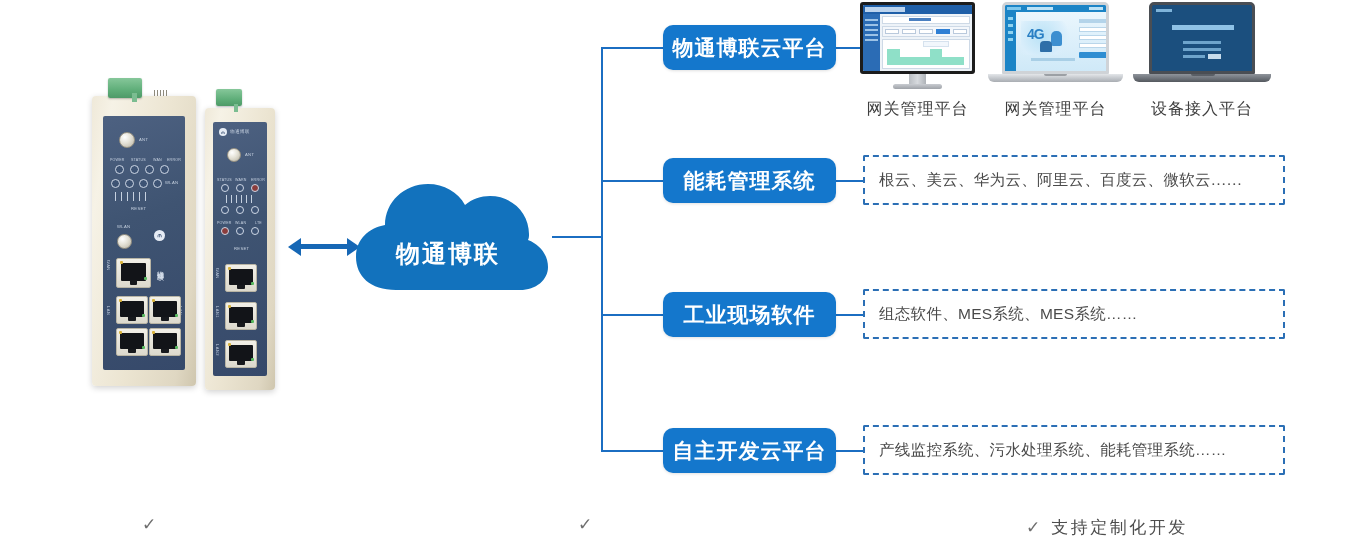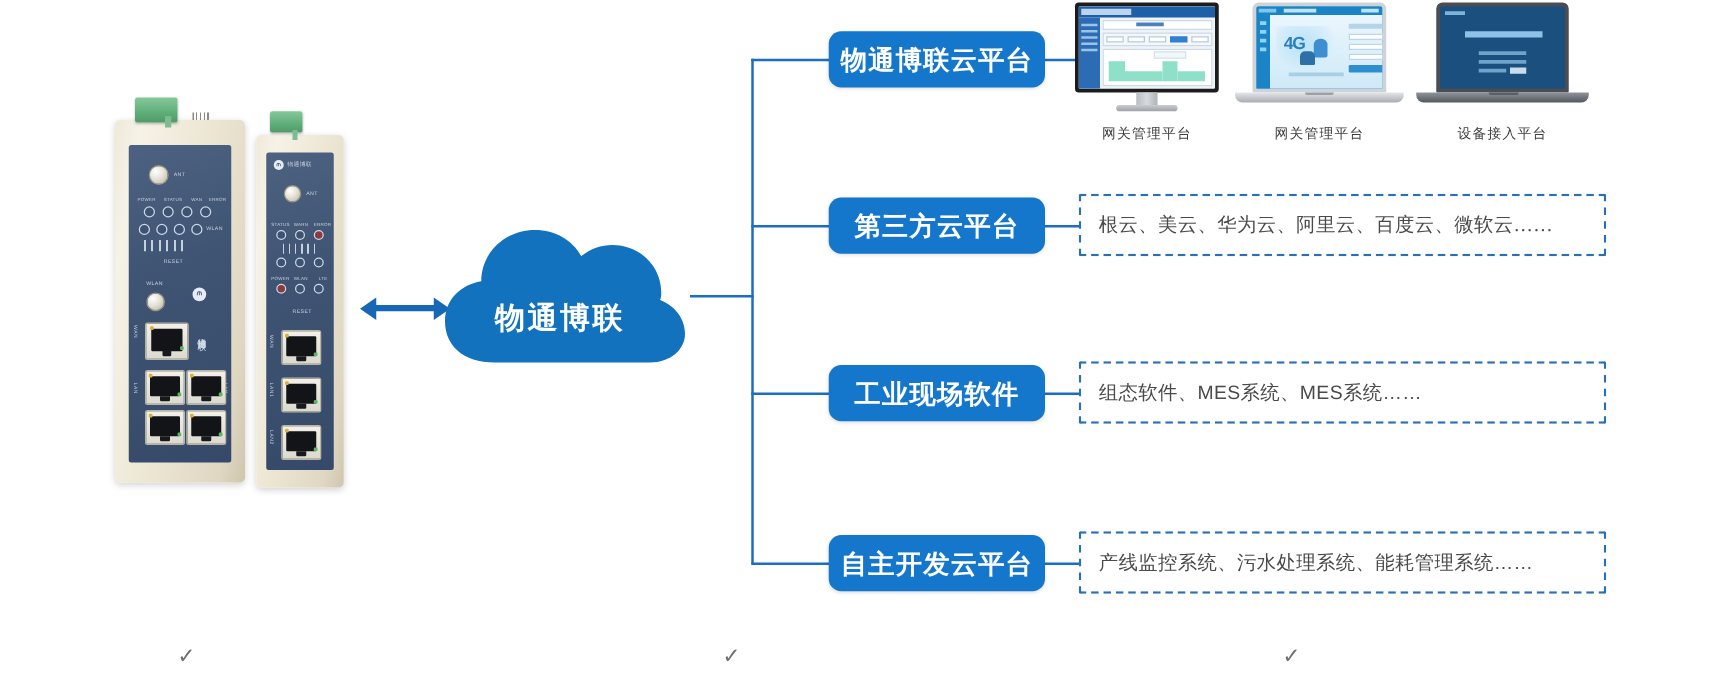"网关管理平台" .cap { font-size: 11px -> 16px }
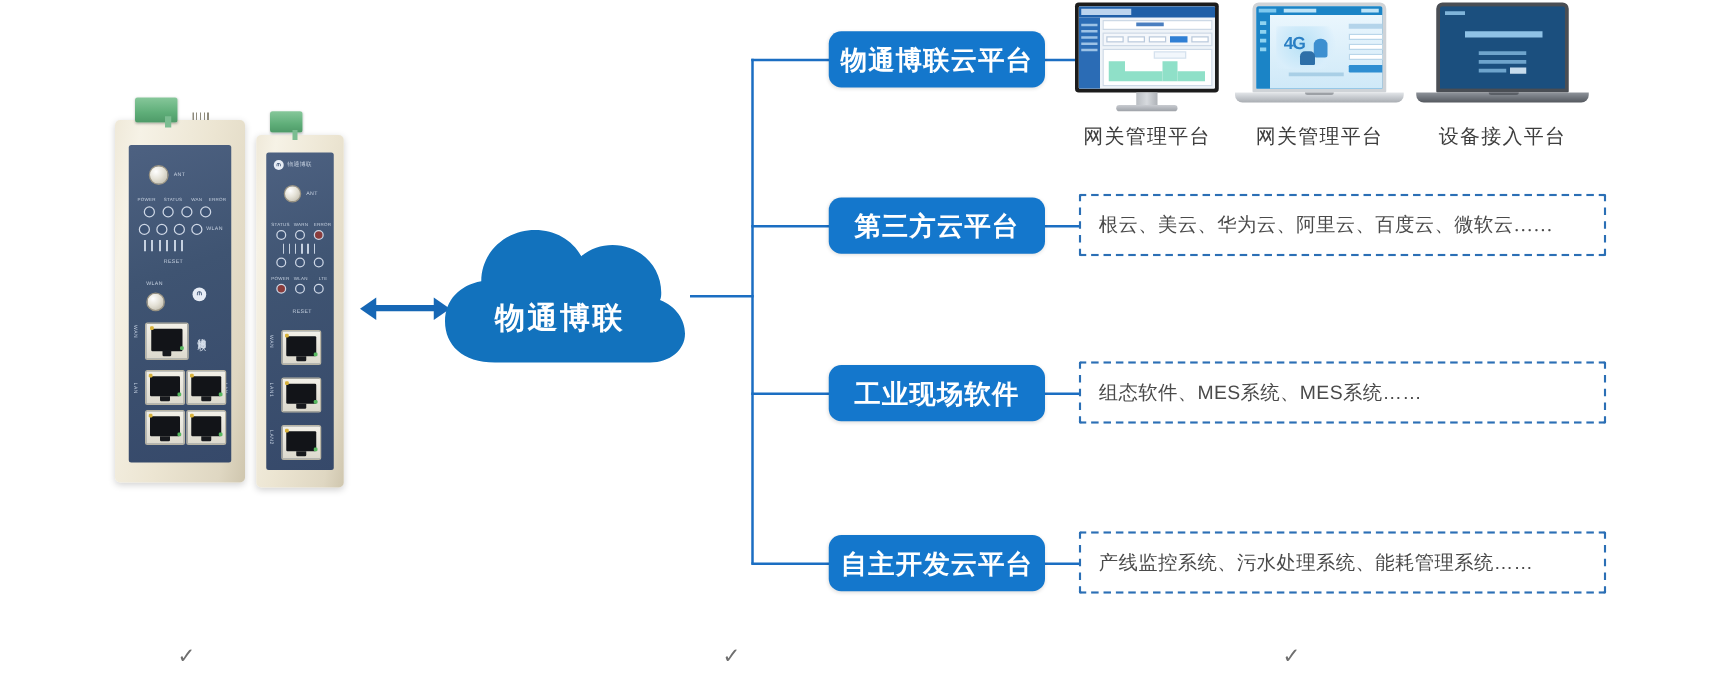"第三方云平台" div.pill { text: 第三方云平台 -> 能耗管理系统 }
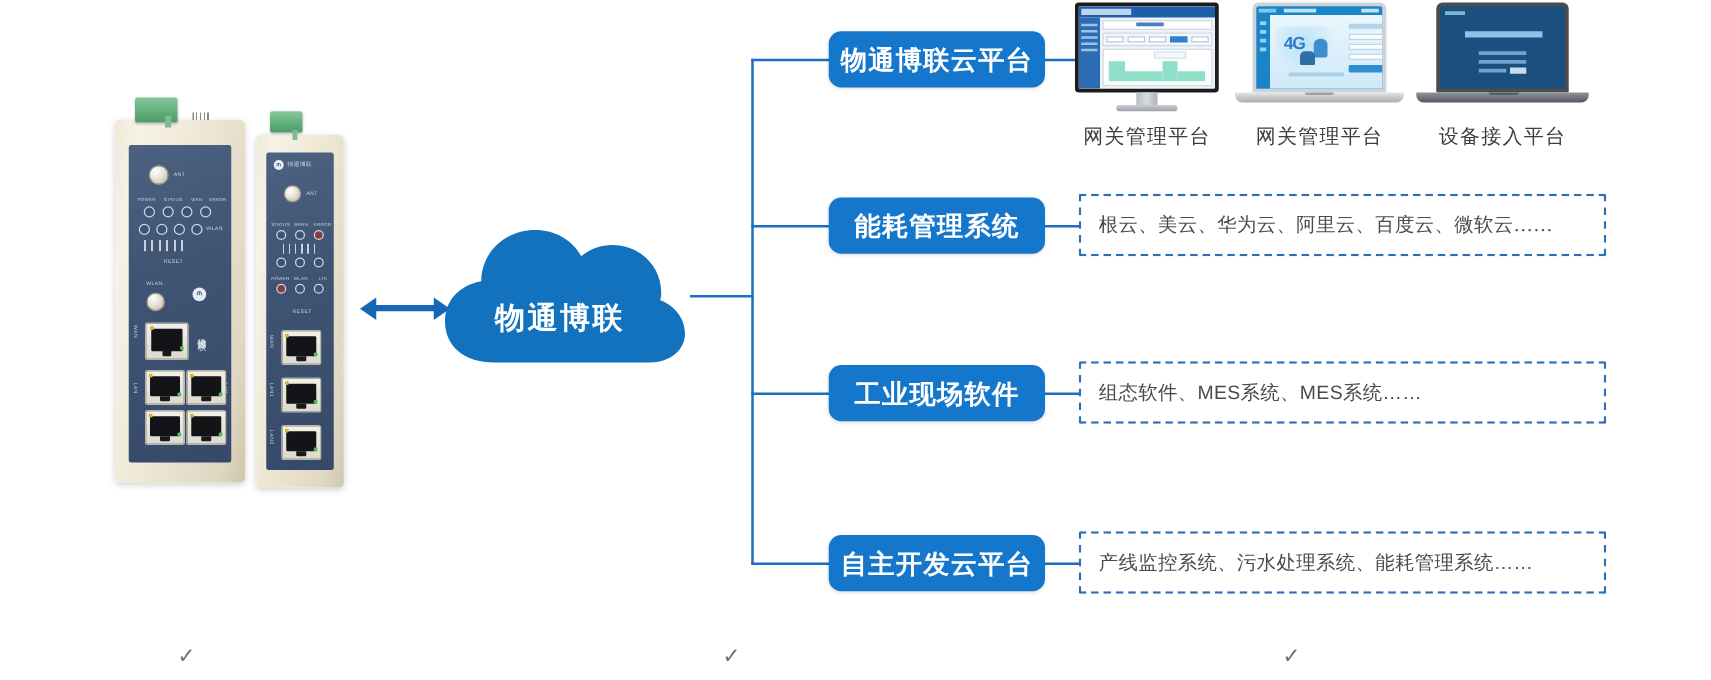"支持定制化开发" span.chk-text { html: none -> <span>支持定制化开发</span> }
